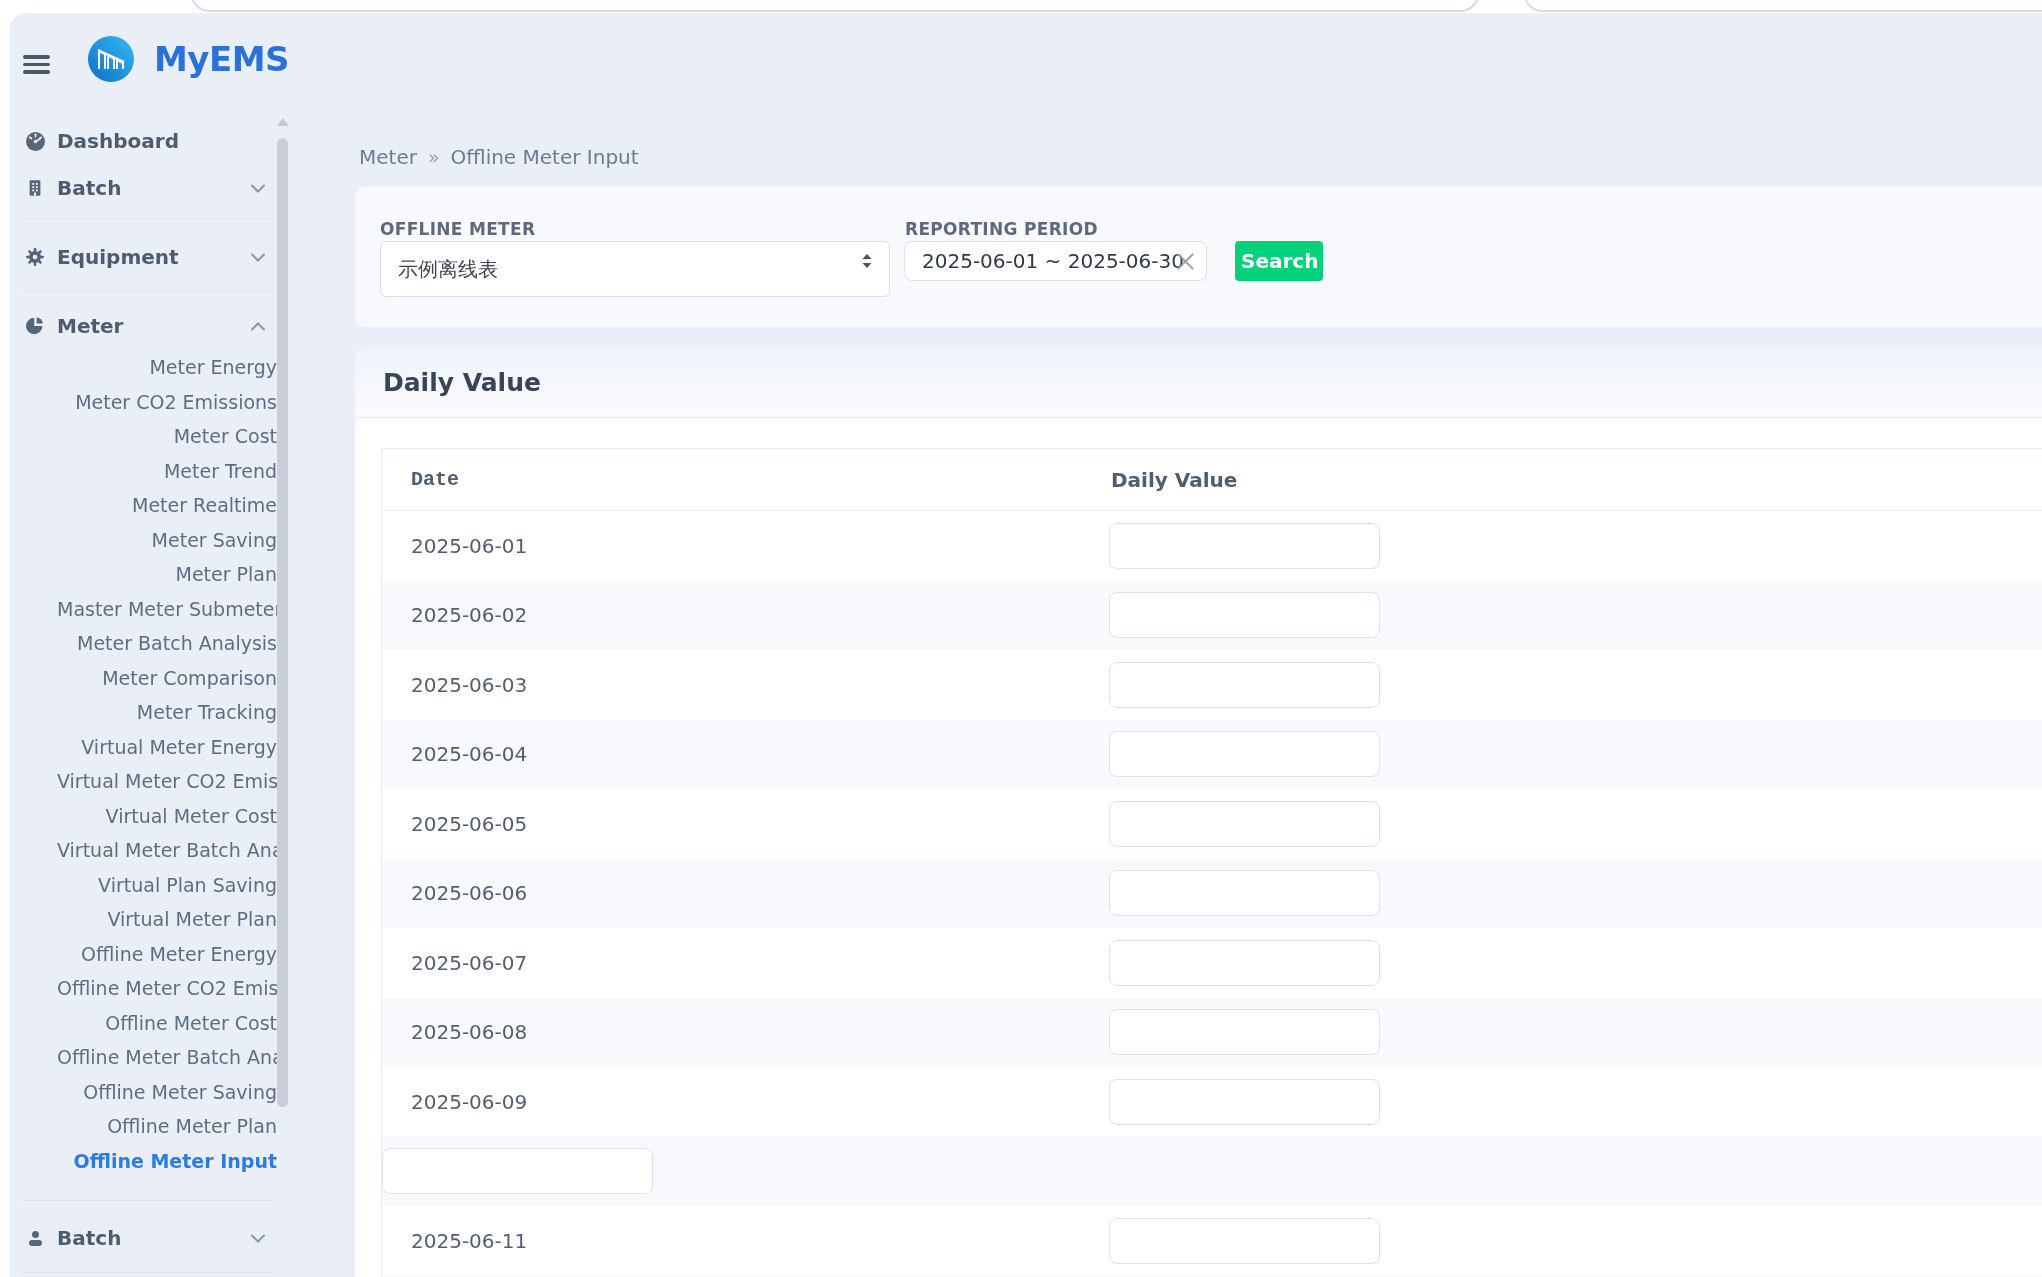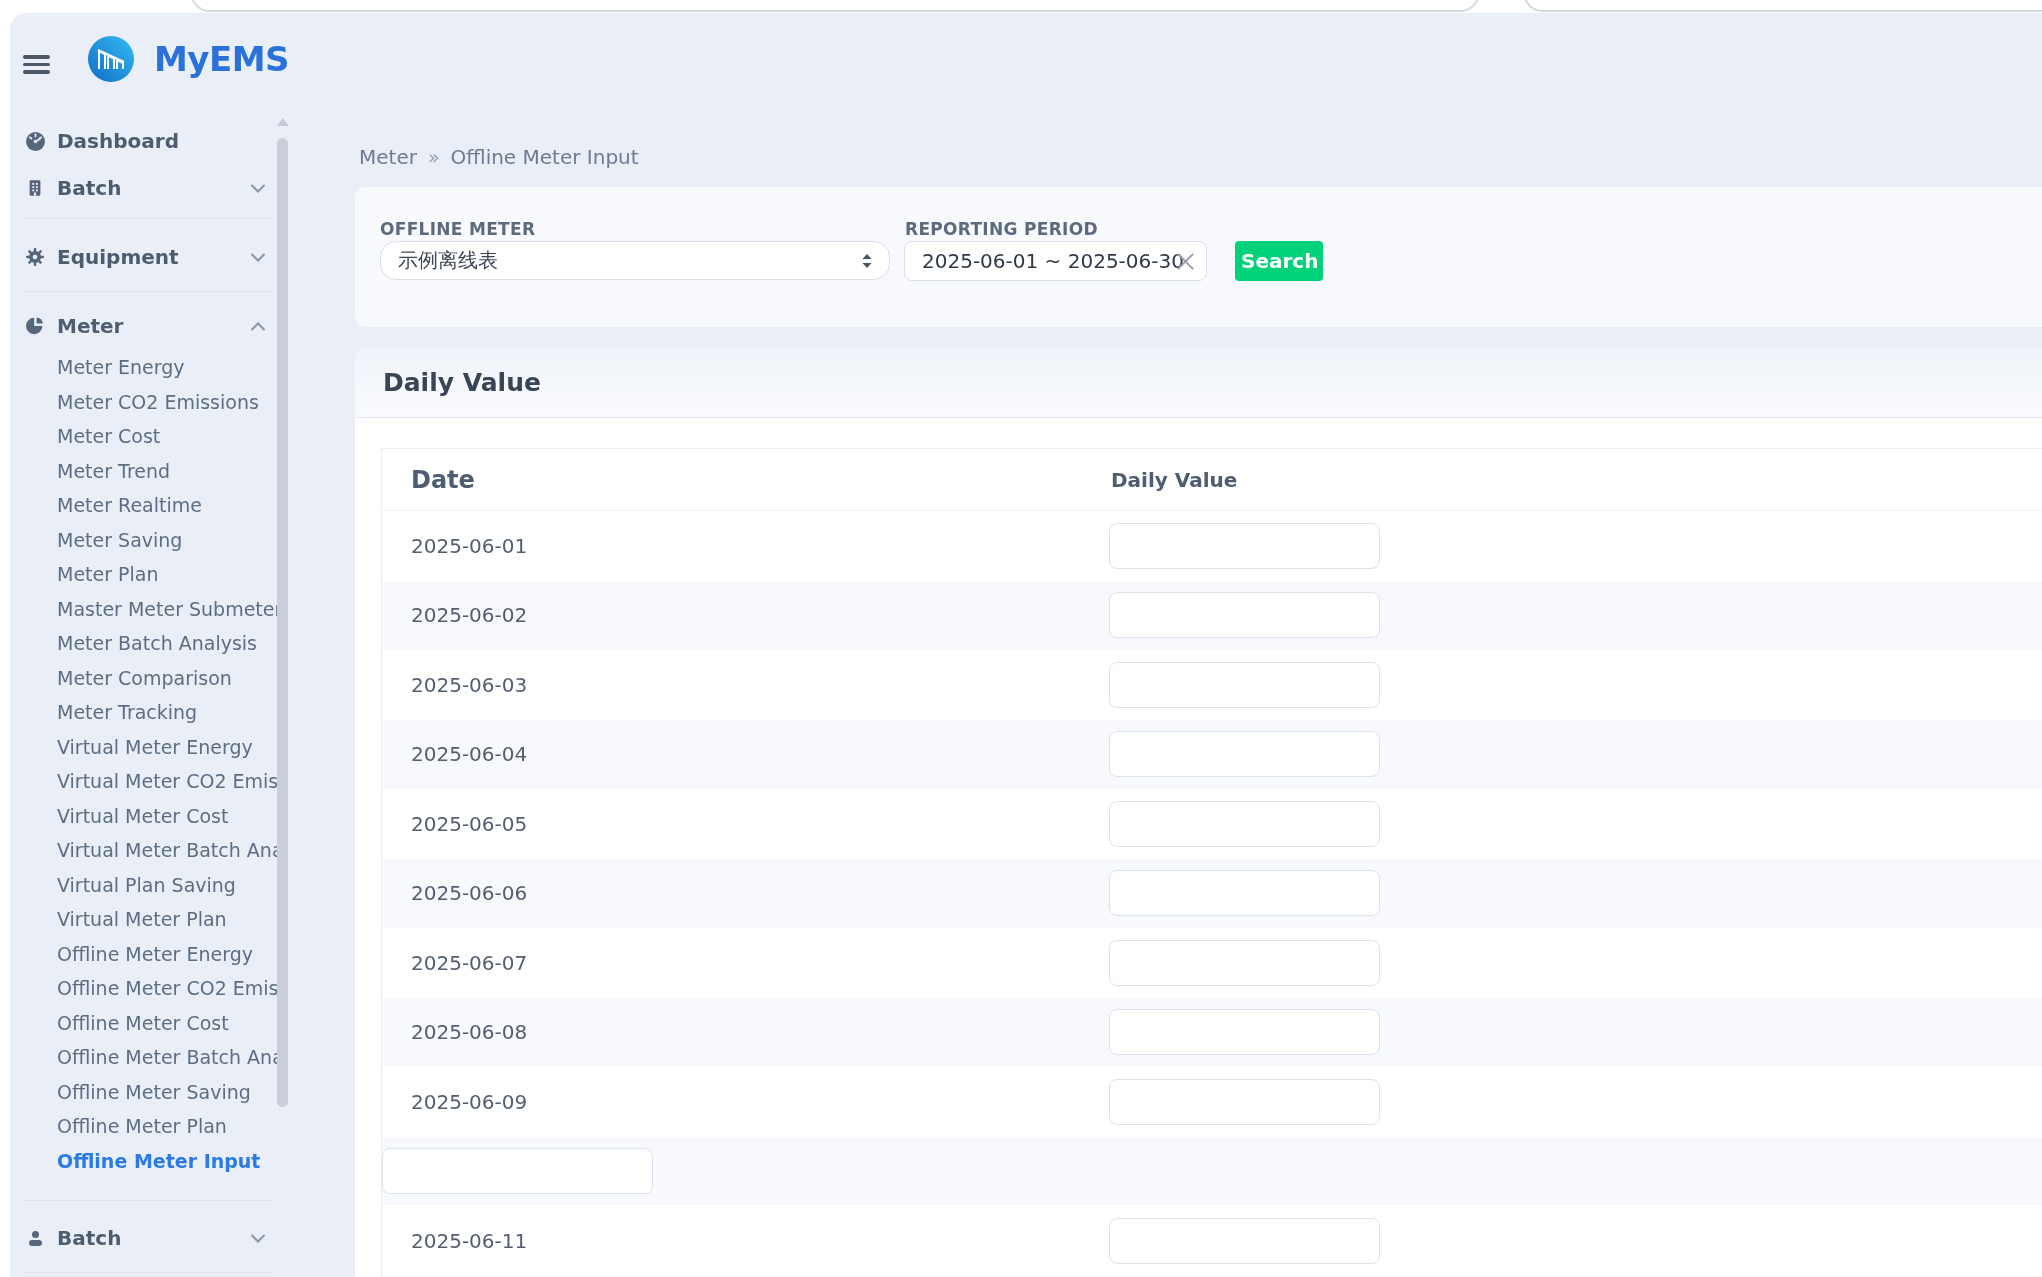"示例离线表" .select-box { border-radius: 16px -> 6px; height: 39px -> 56px }
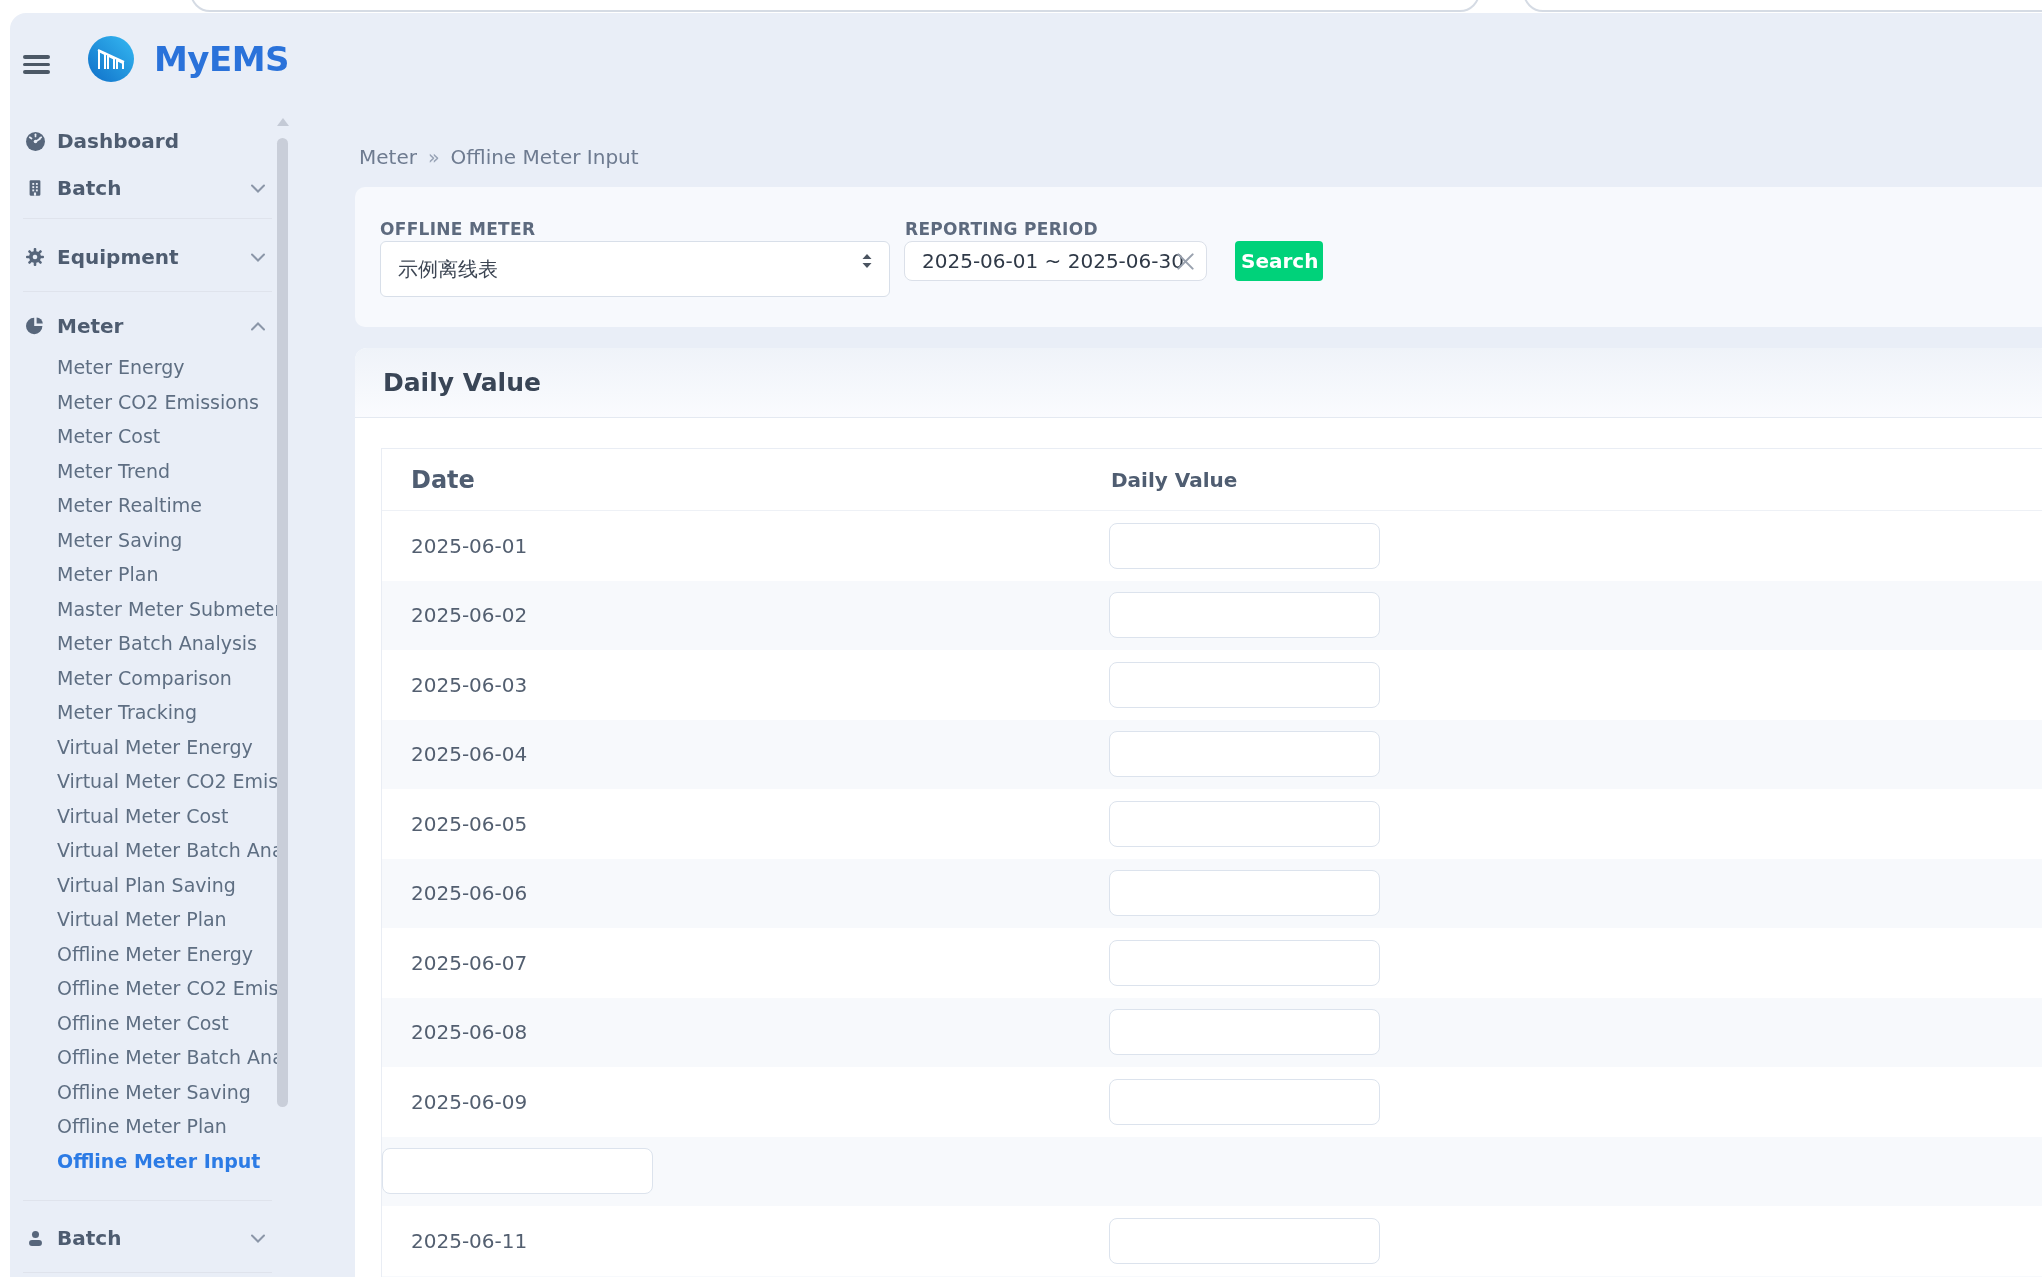"Meter Energy" .subitem { text-align: none -> right }
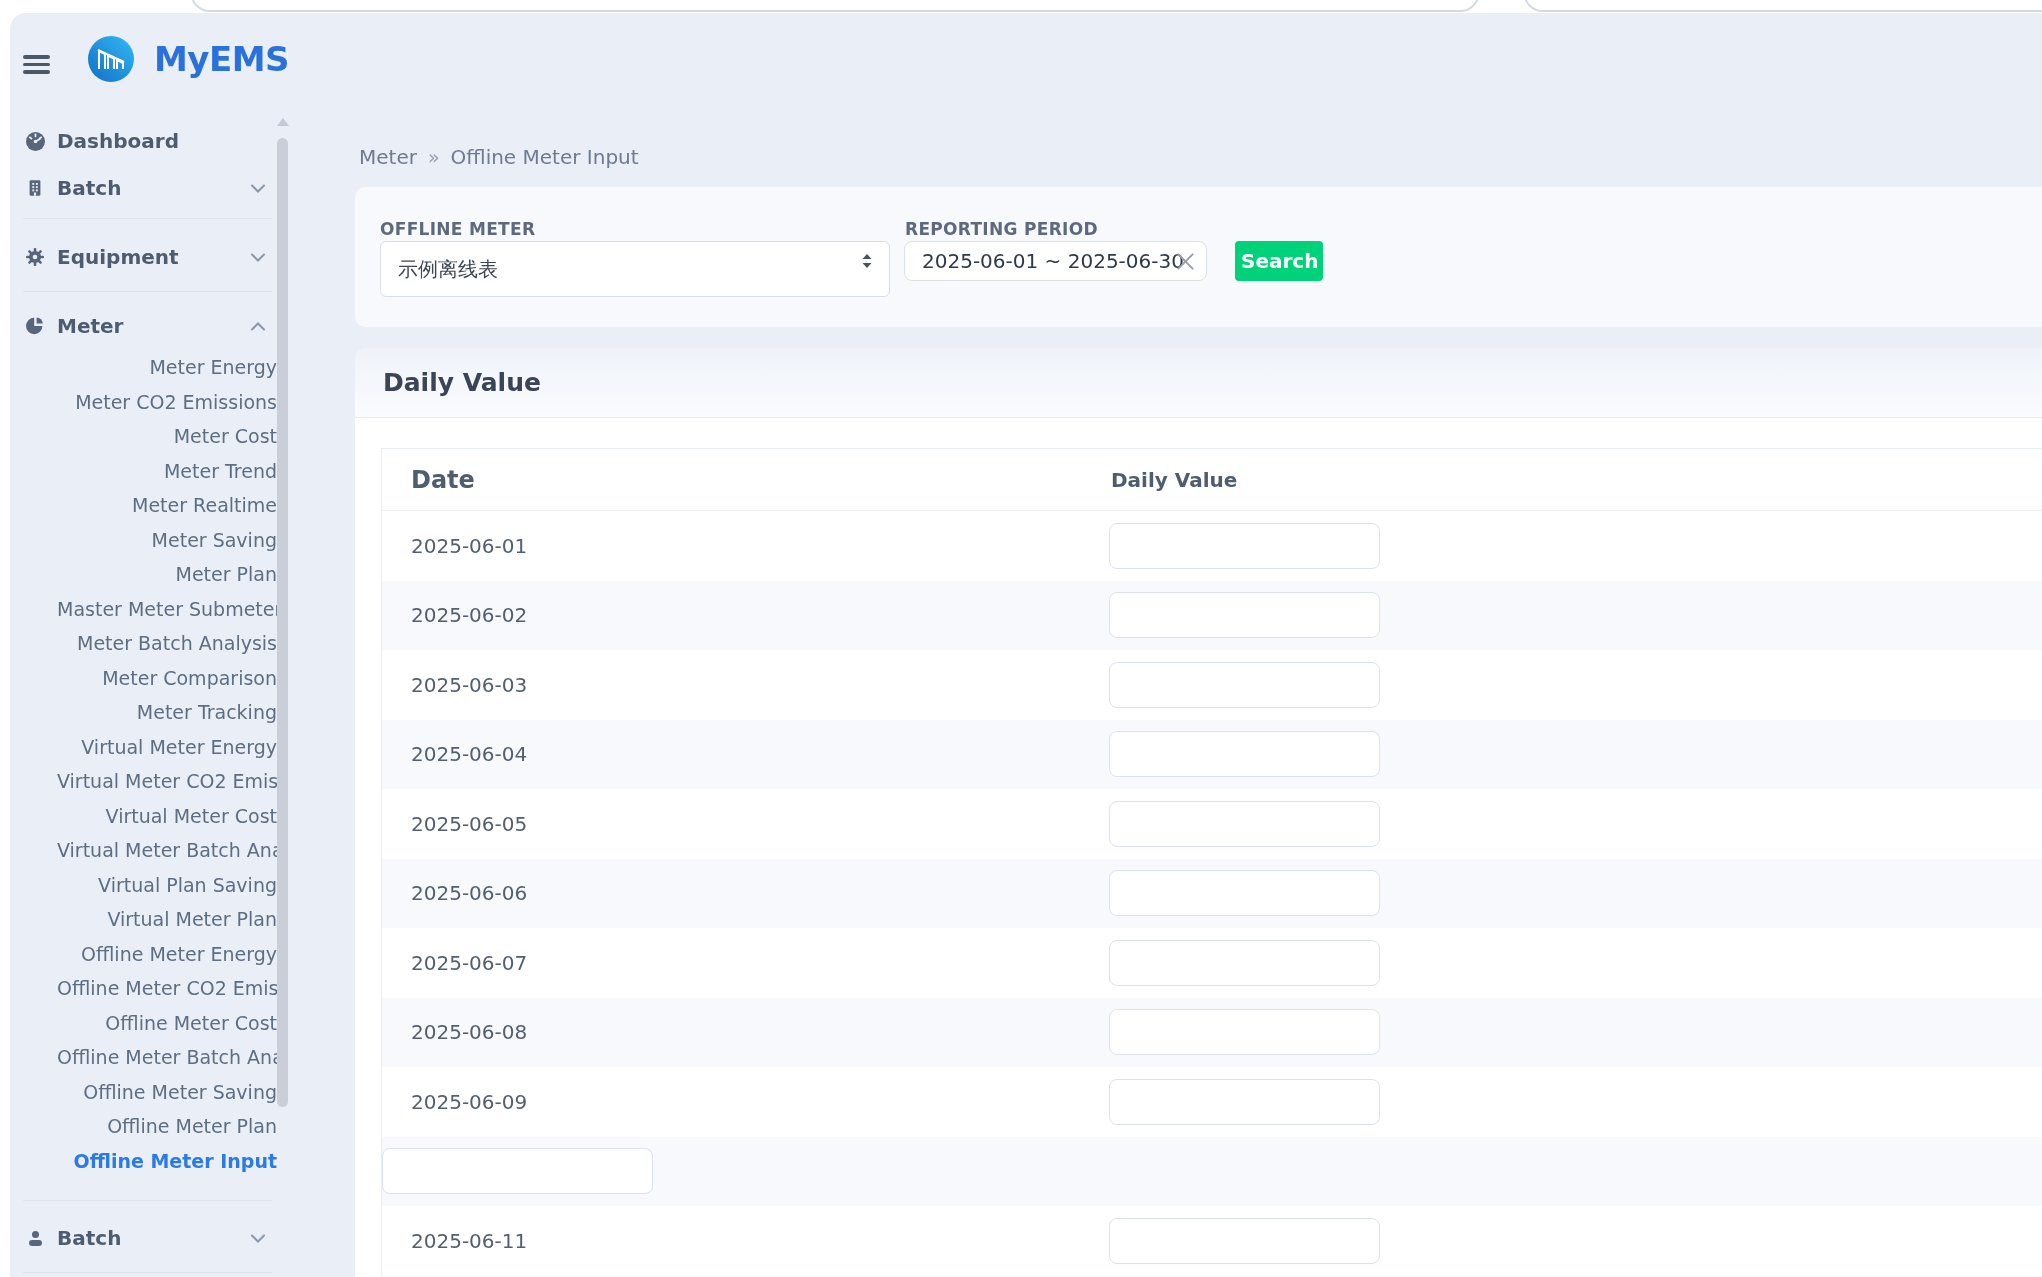"Date" .th-date { font-family: none -> Liberation Mono, monospace; font-size: 24px -> 20px }
